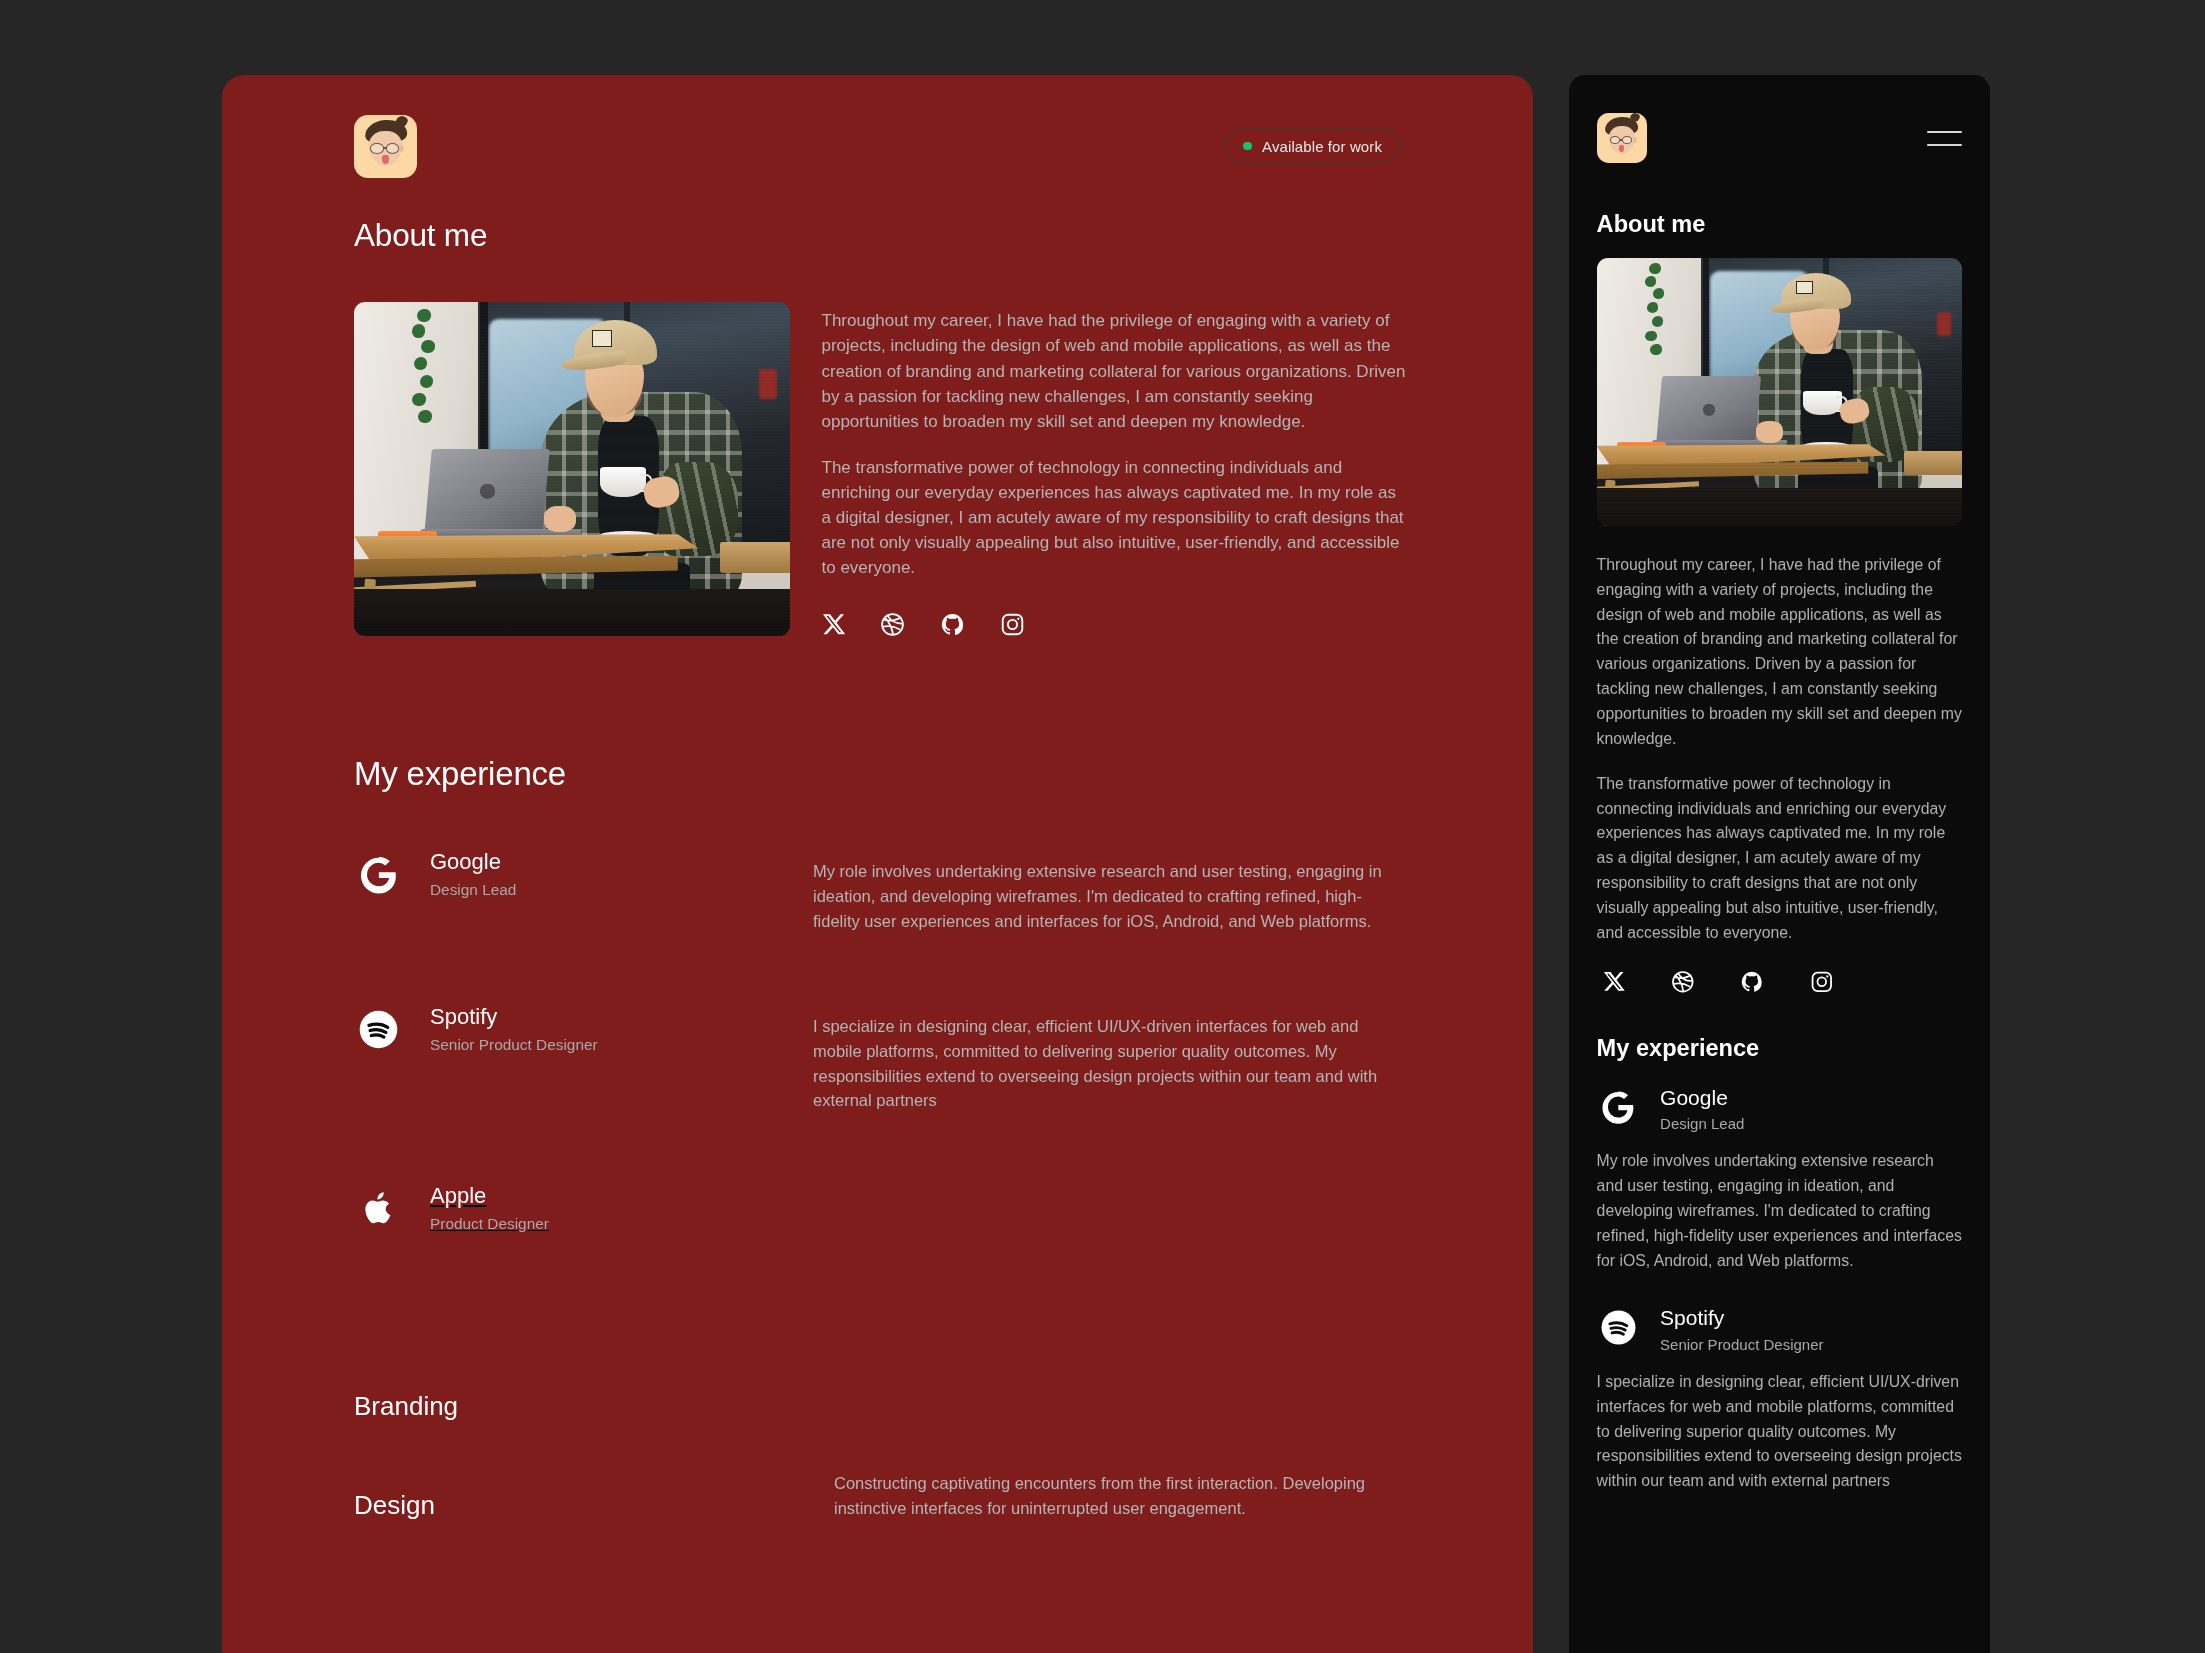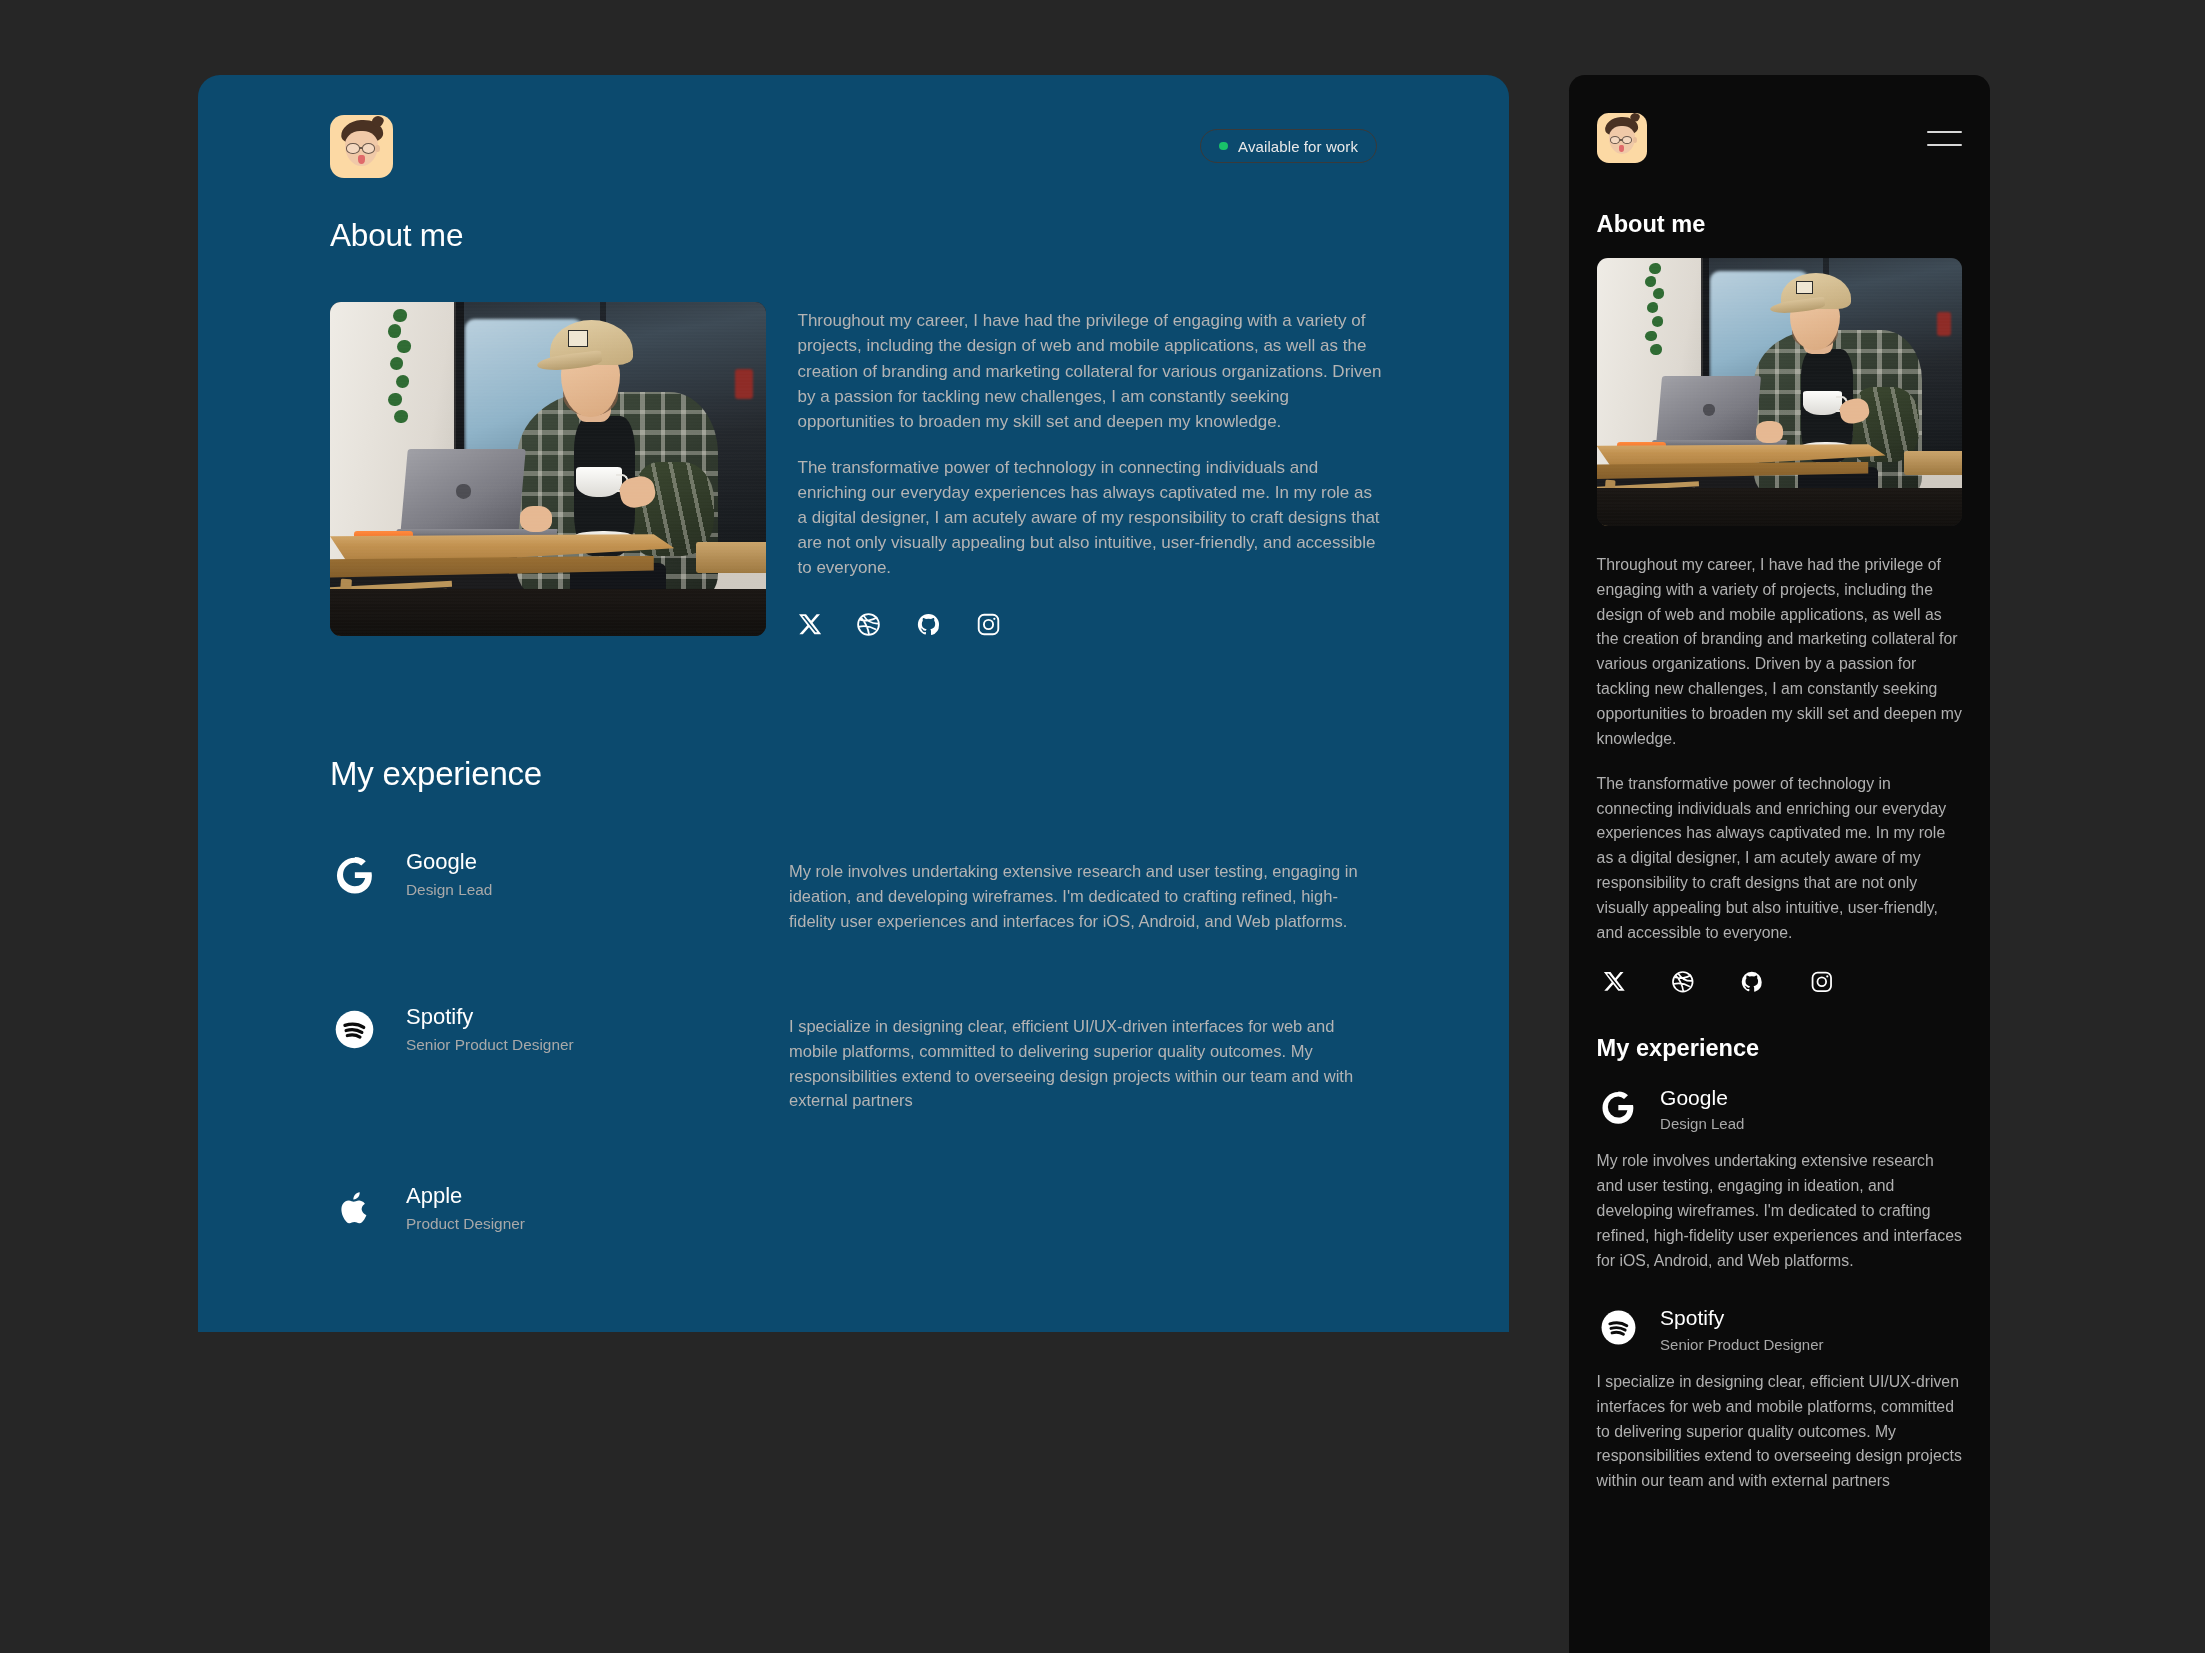"Available for work" .panel-desktop { background: #0c4a6e -> #7f1d1d; height: 1257px -> 1579px; left: 198px -> 222px }
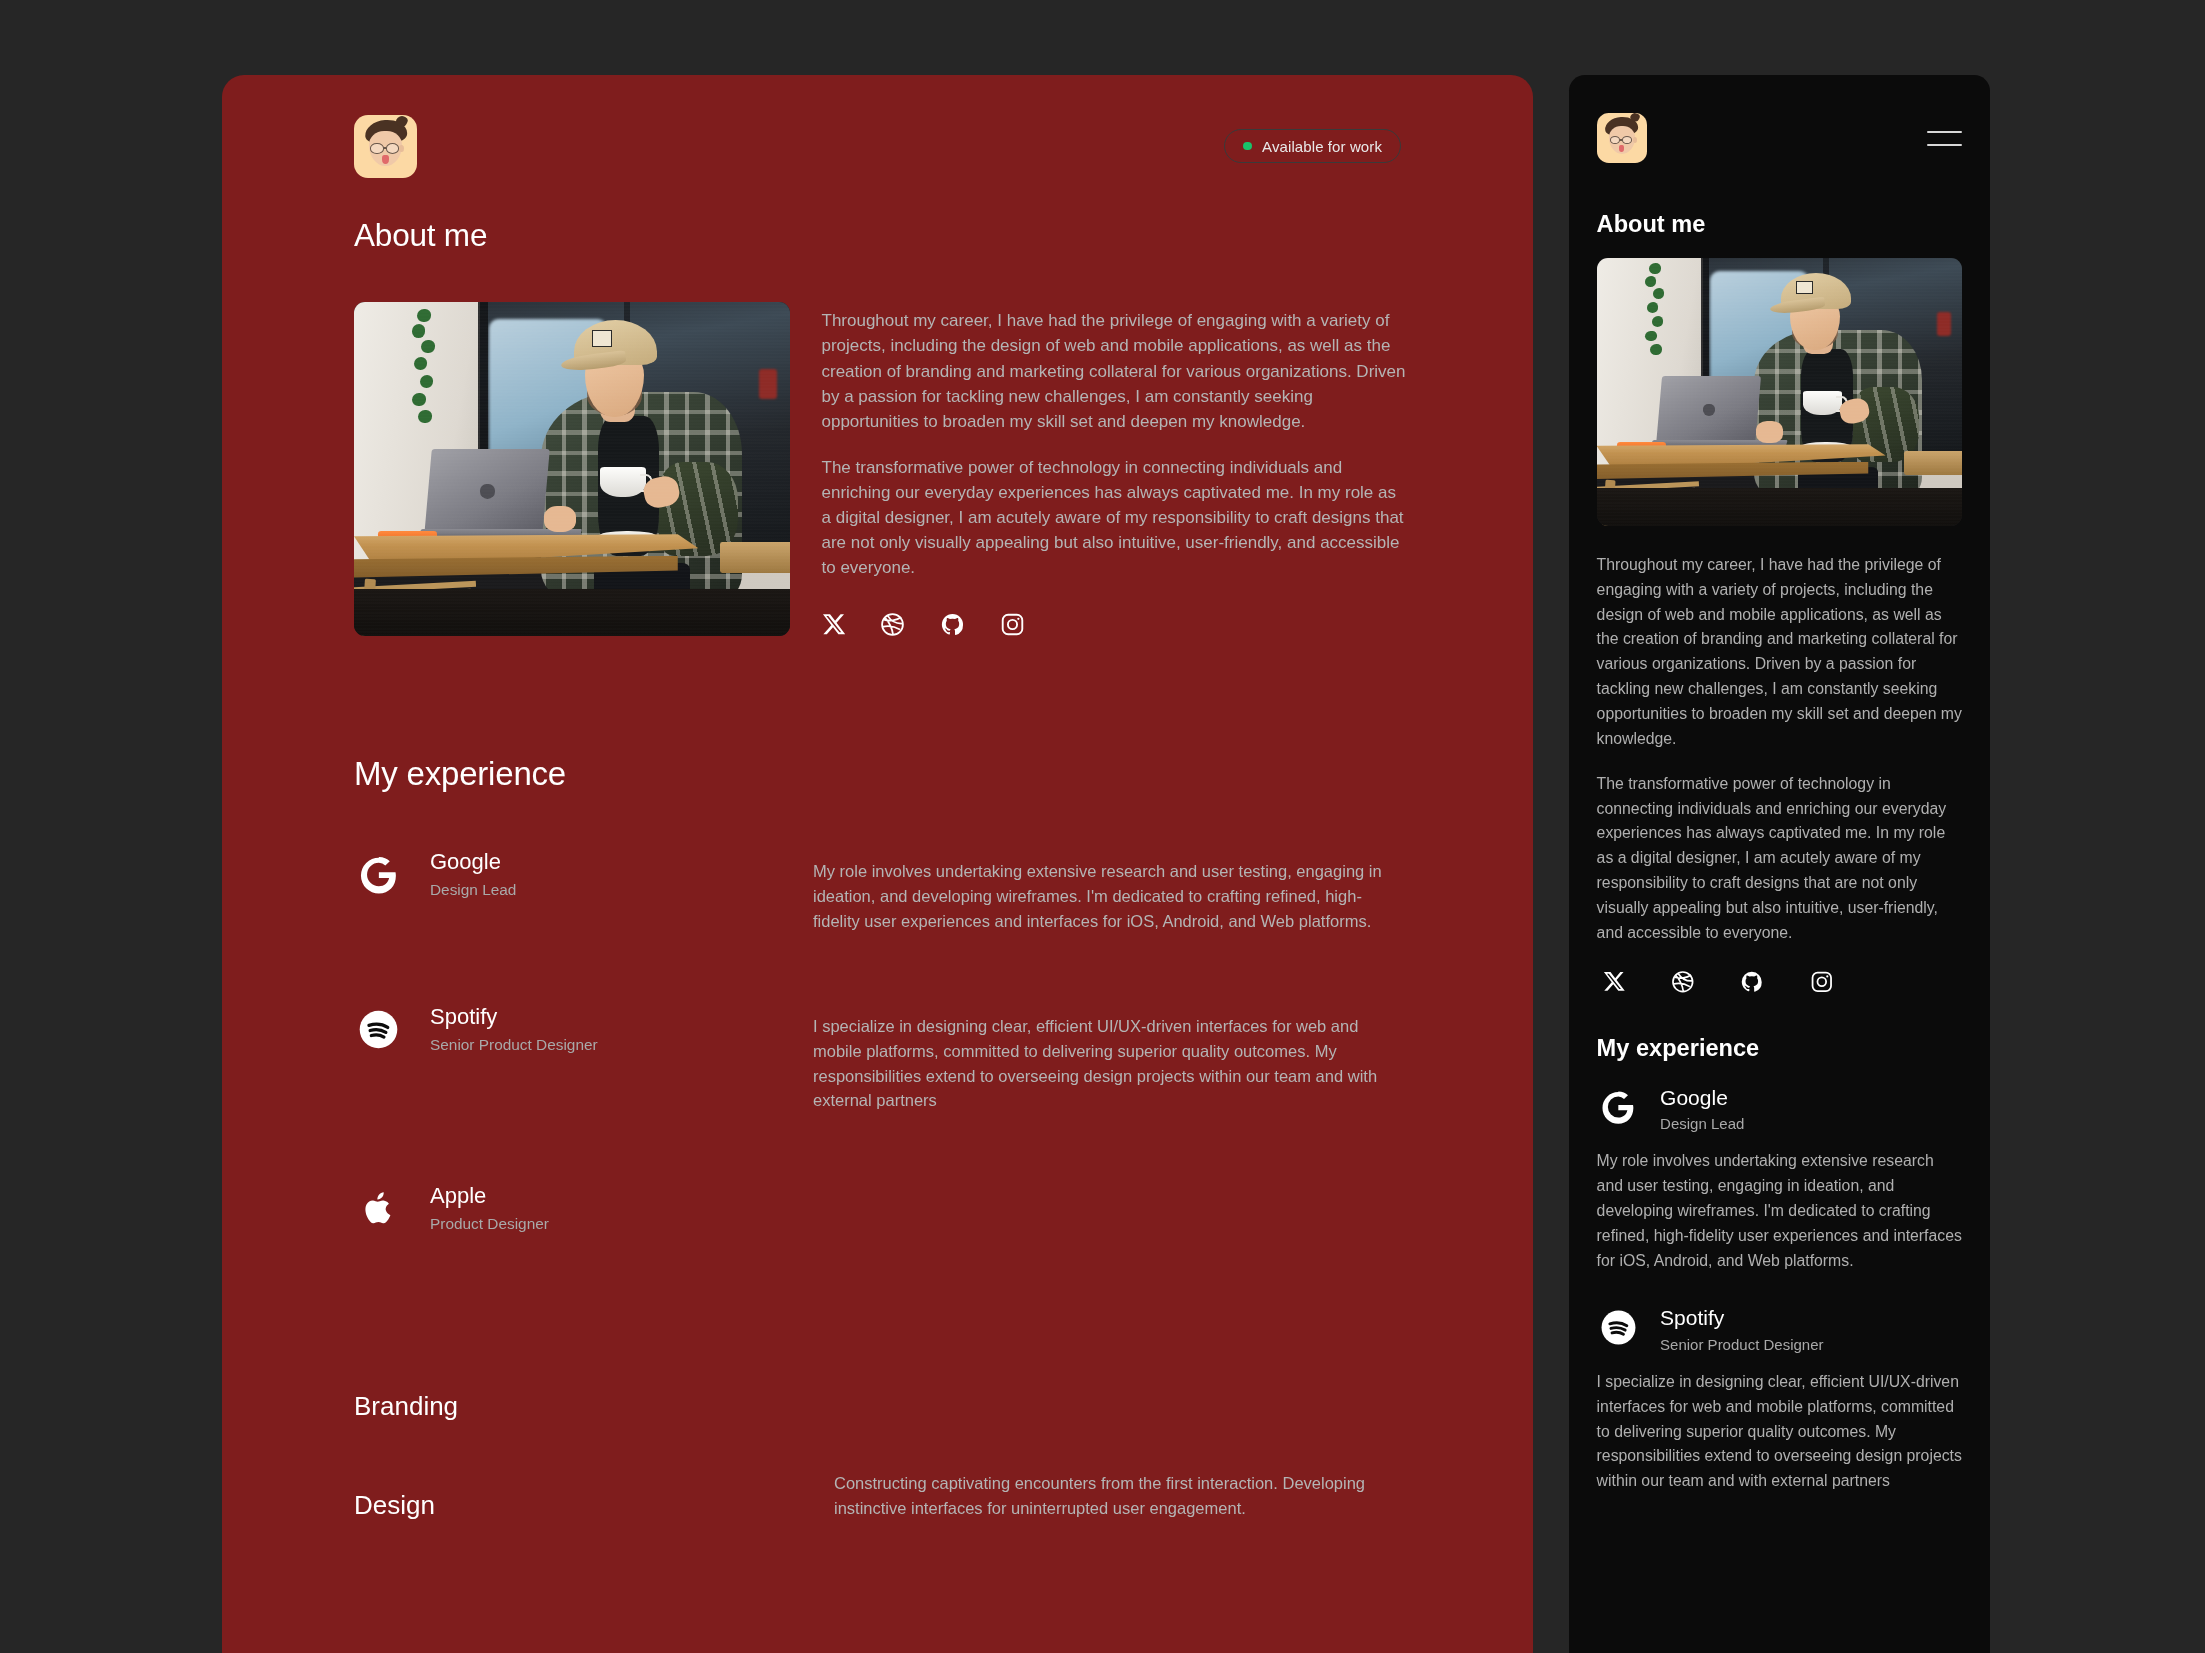"Apple" .exp-row:last-child { text-decoration: none -> underline }
